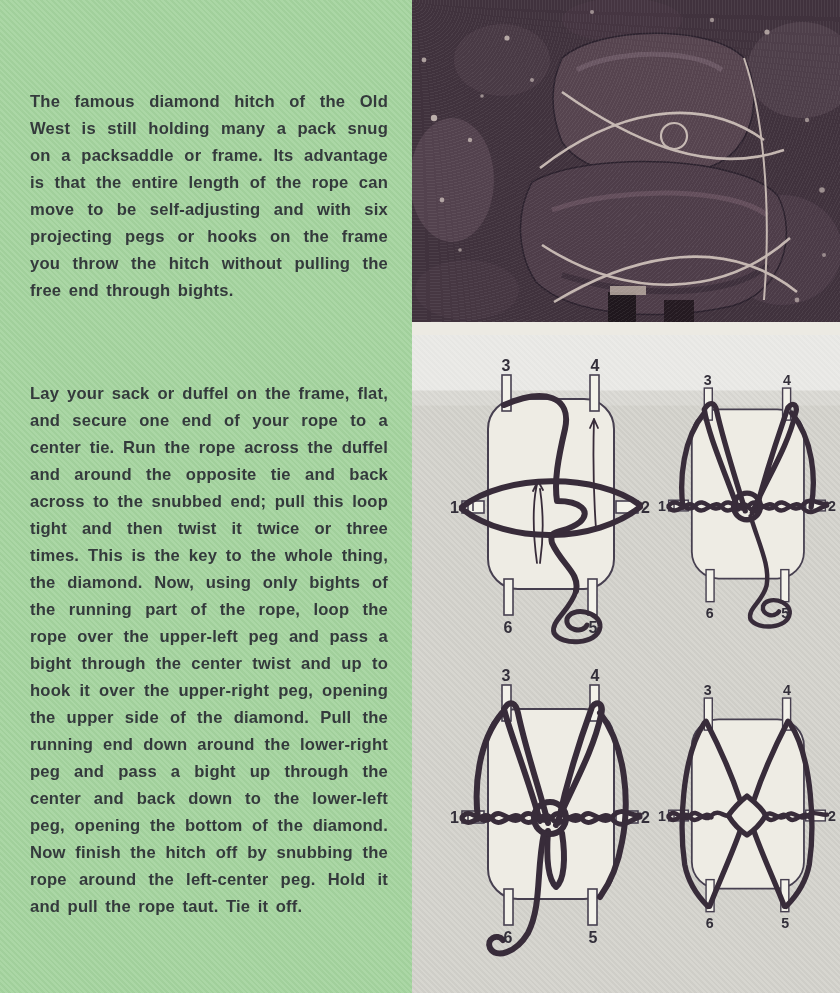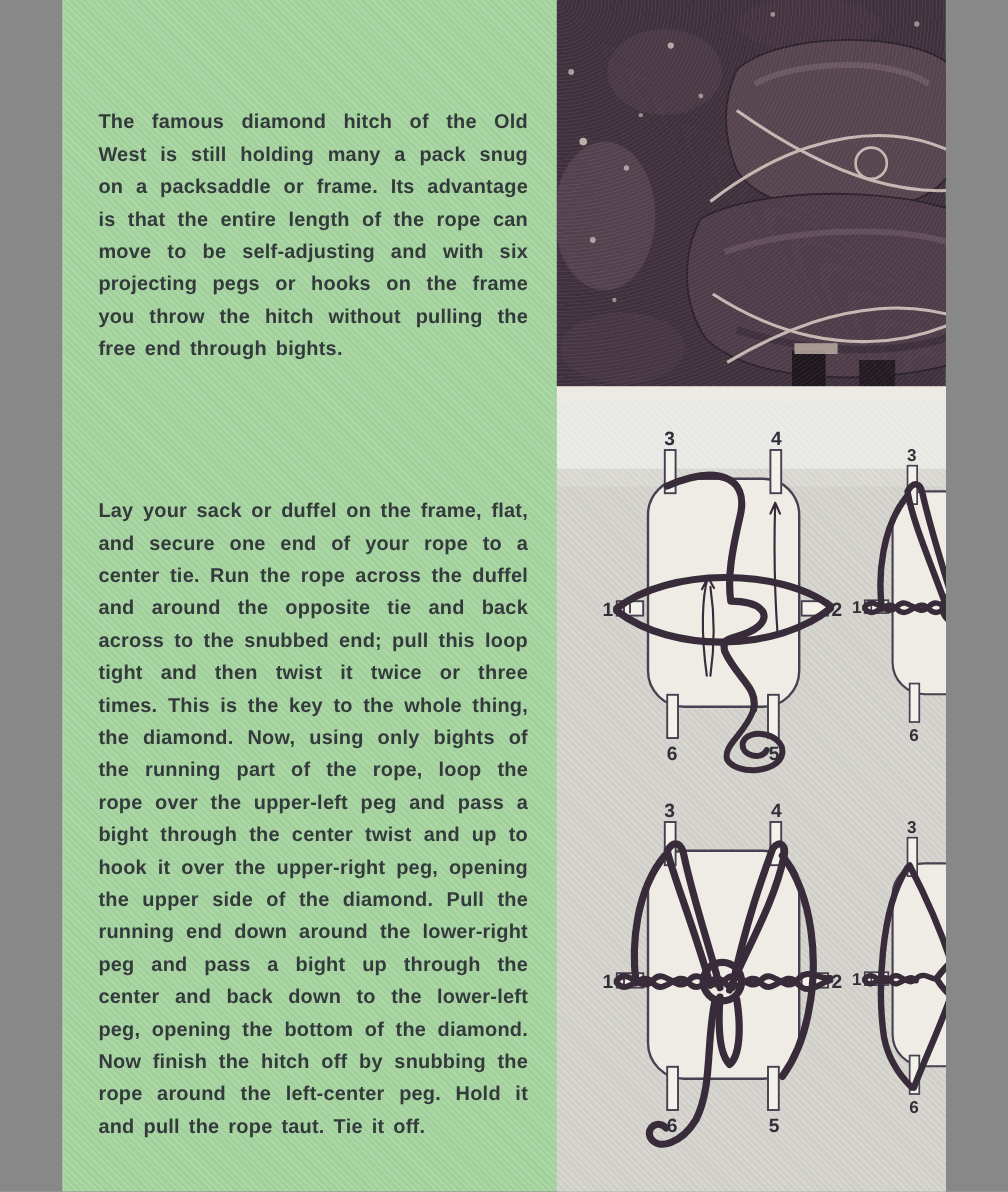"The famous diamond hitch of" #page { width: 736px -> 840px }
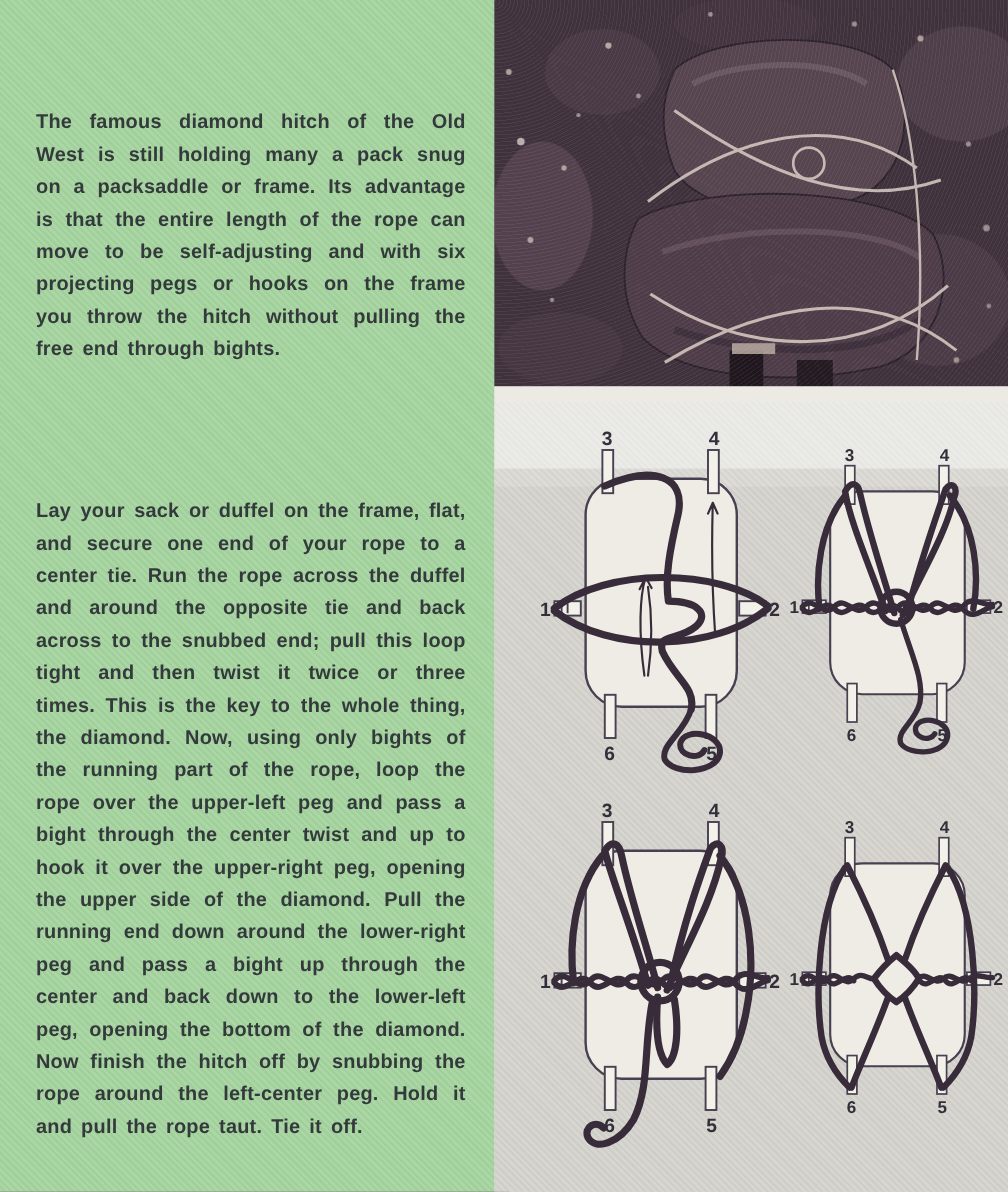"Lay your sack or duffel" #para2 { top: 412px -> 380px }
